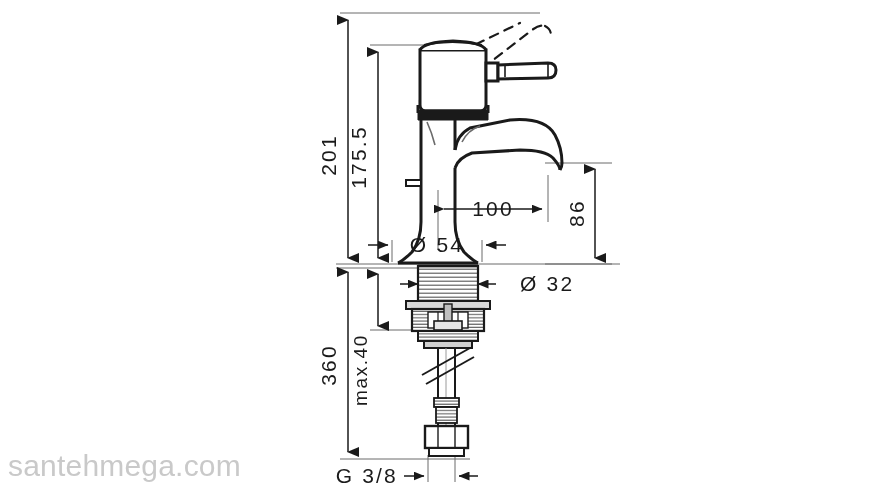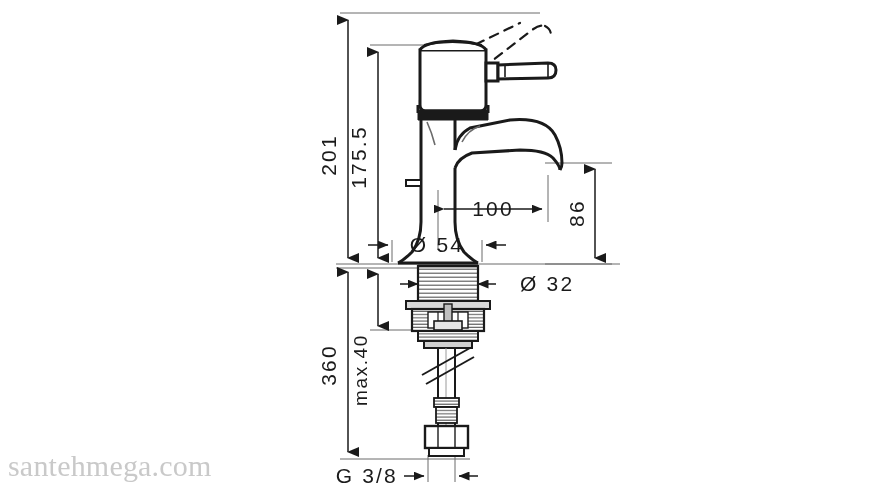"santehmega.com" .watermark { font-family: Liberation Serif, serif -> Liberation Sans, sans-serif }
